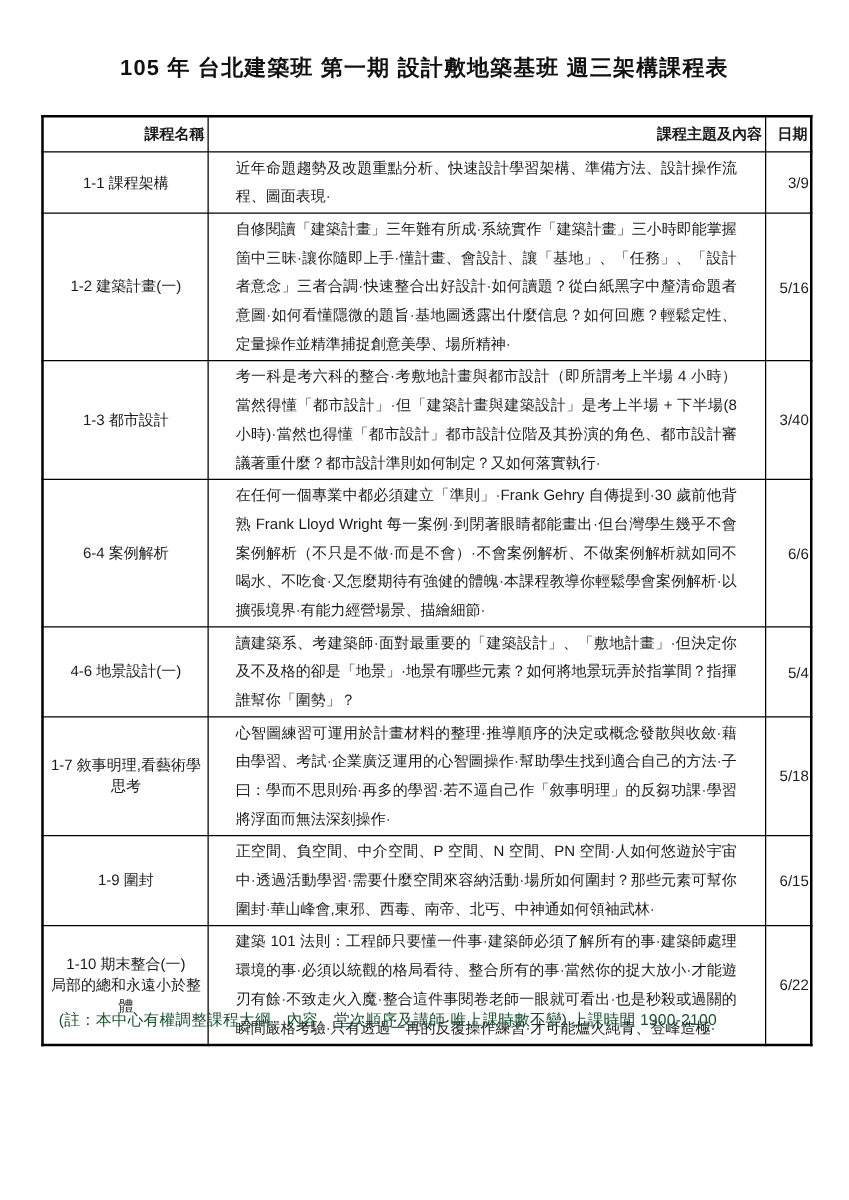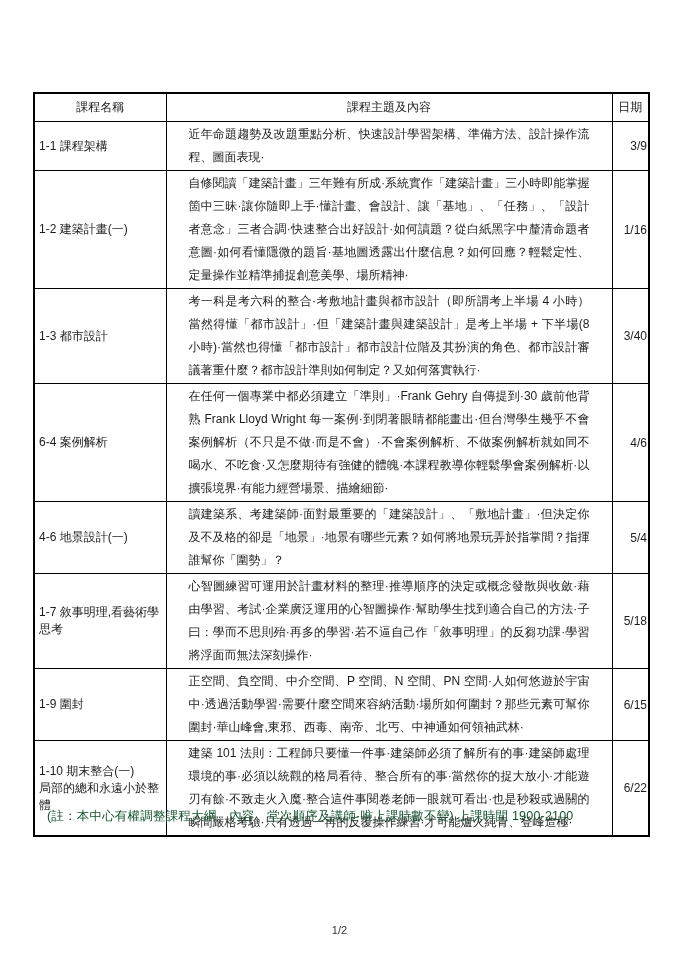"105 年 台北建築班 第一期 設計敷地築基班" h1.doc-title { html: none -> <h1>105 年 台北建築班 第一期 設計敷地築基班 週三架構課程表</h1> }
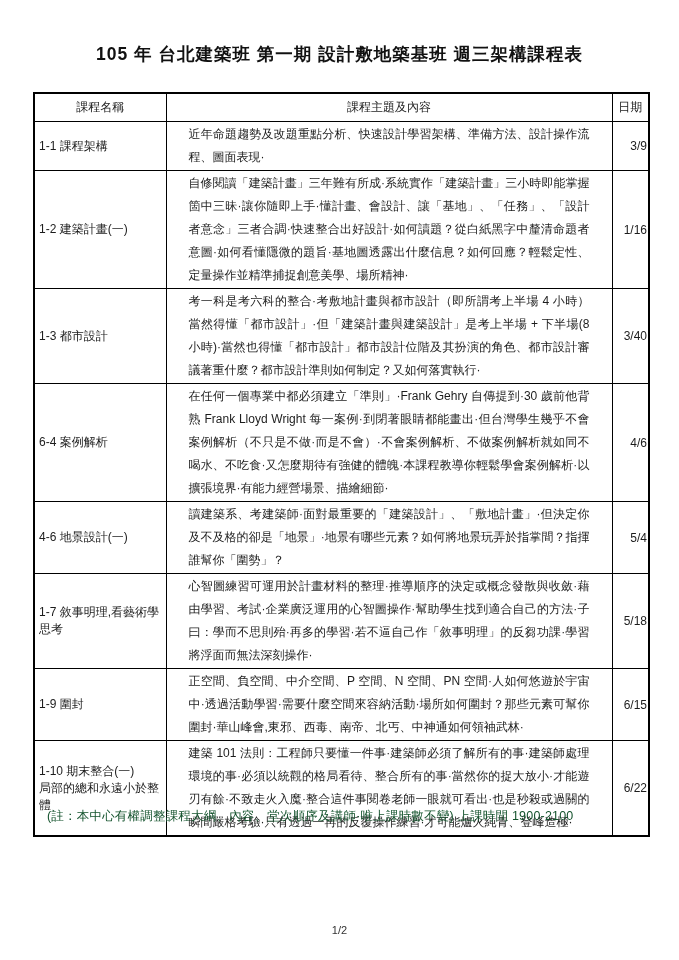"課程名稱" .course-table thead th { font-weight: normal -> bold; text-align: center -> right }
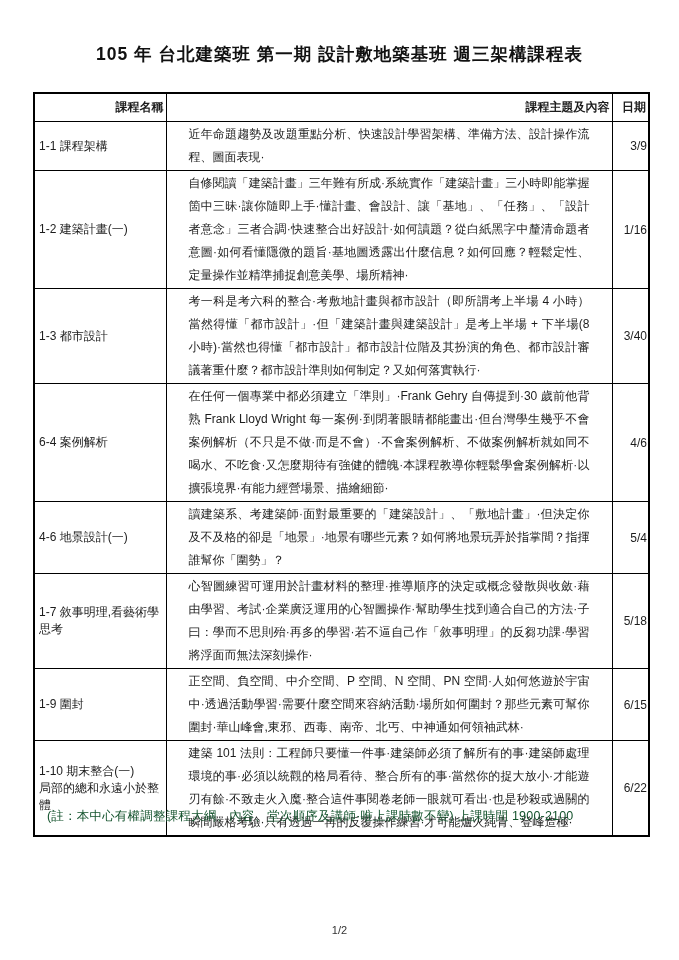"1-1 課程架構" td.cell-name { text-align: none -> center }
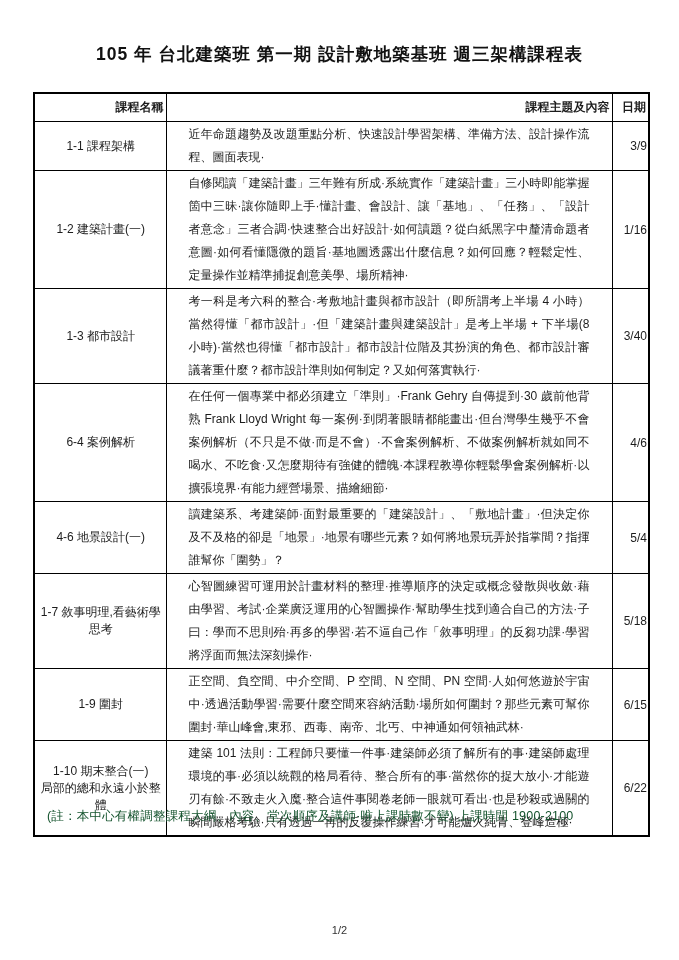"1/16" td.cell-date { text: 1/16 -> 5/16 }
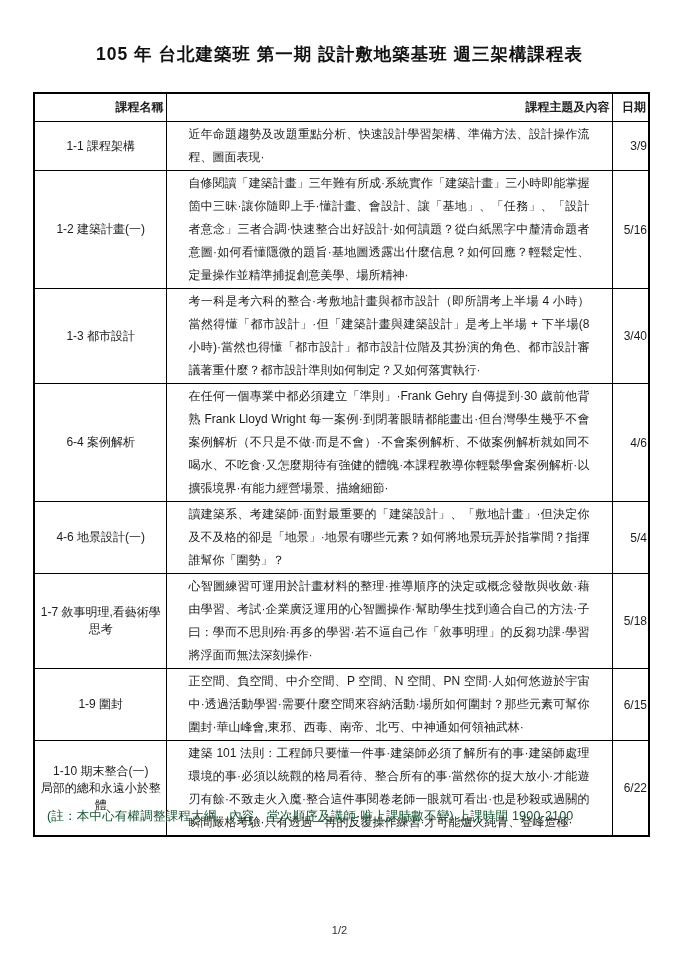"4/6" td.cell-date { text: 4/6 -> 6/6 }
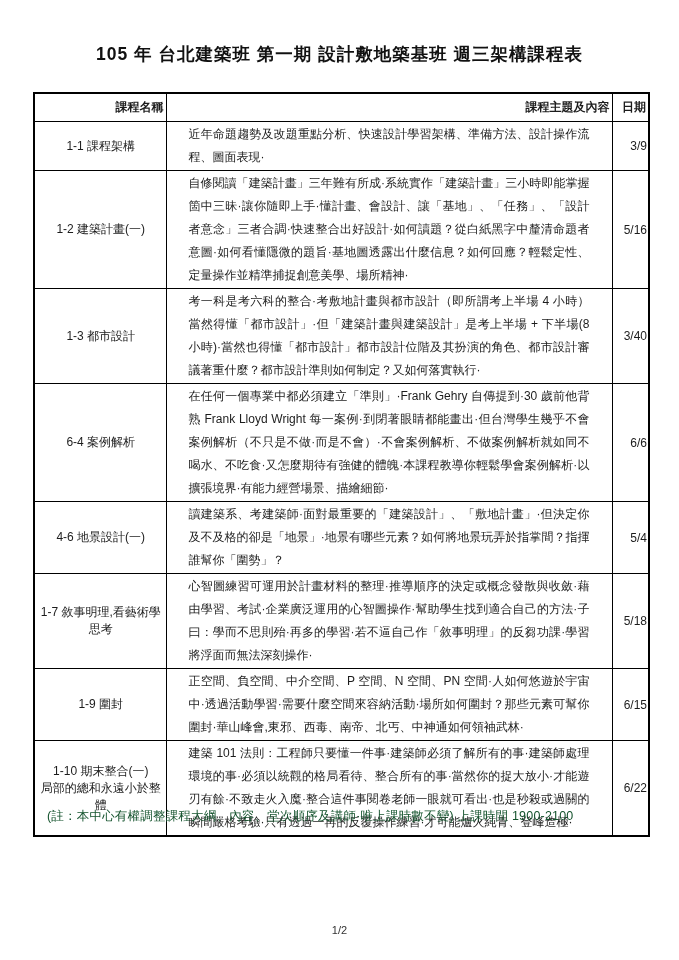"1/2" div.page-number { html: <div>1/2</div> -> none }
